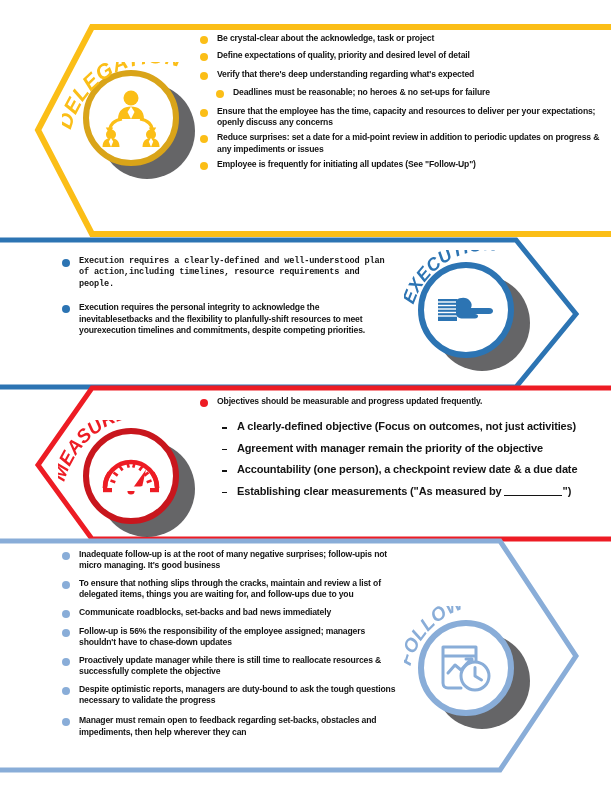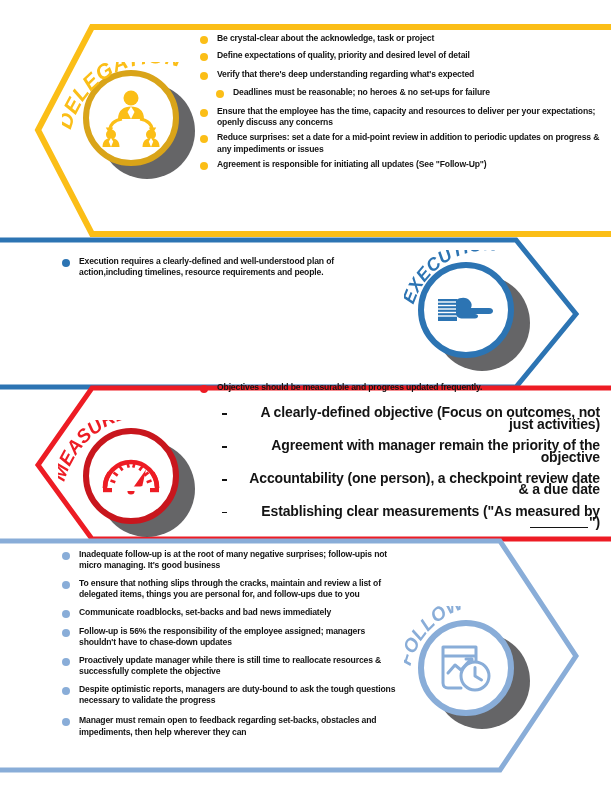"Agreement is responsible for initiating" span.bullet-text { text: Agreement is responsible -> Employee is frequently }
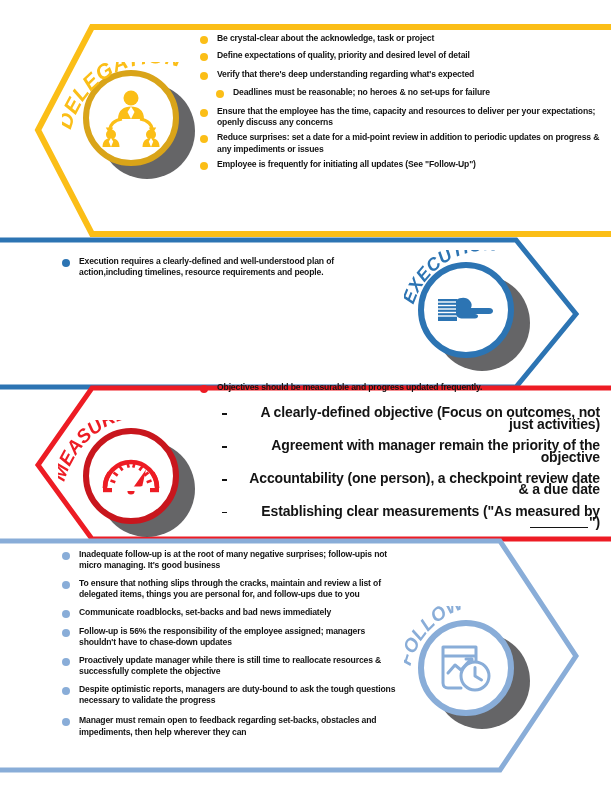"Execution requires a clearly-defined and" div.bullet-row { font-family: none -> Liberation Mono, monospace }
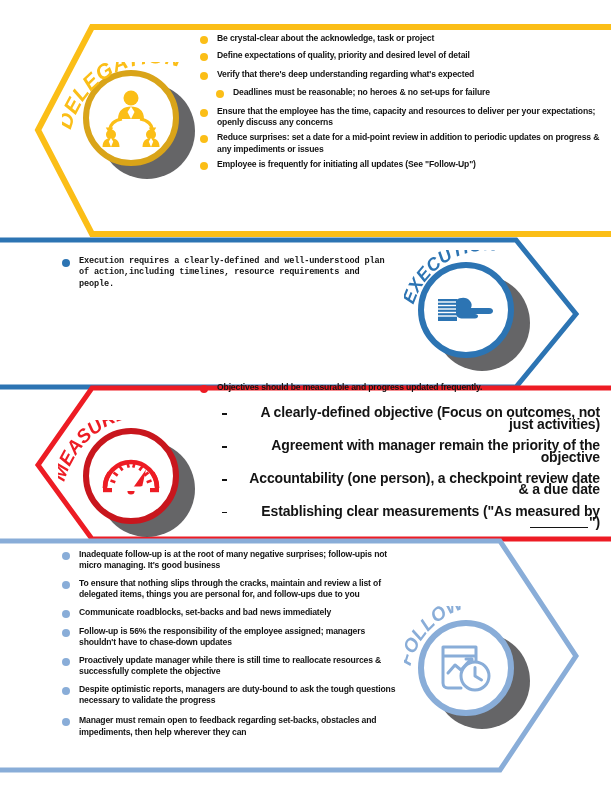"Execution requires the personal" div.bullet-row { html: none -> <div> <span></span> <span>Execution requires the personal integrity to acknowledge the inevitablesetbacks and the flexibility to planfully-shift resources to meet yourexecution timelines and commitments, despite competing priorities.</span> </div> }
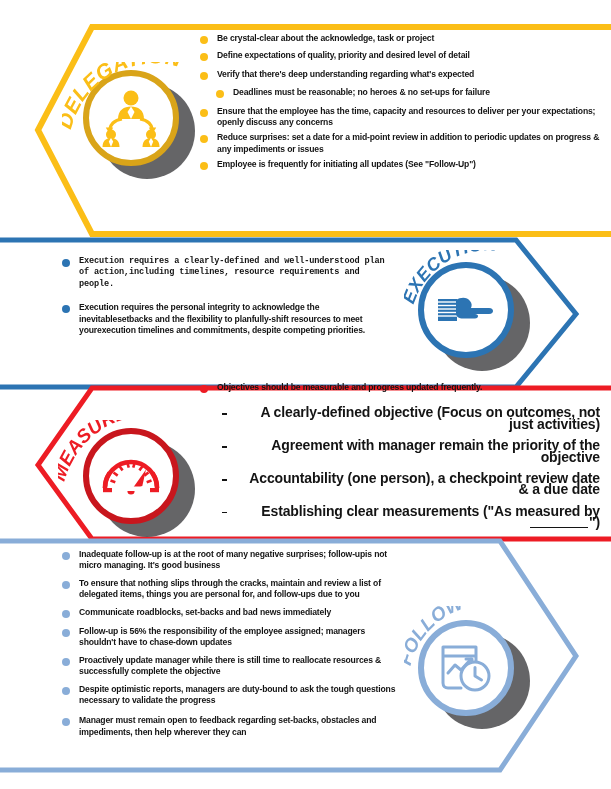"Objectives should be measurable and" div.bullets { text-align: right -> none; top: 382px -> 396px }
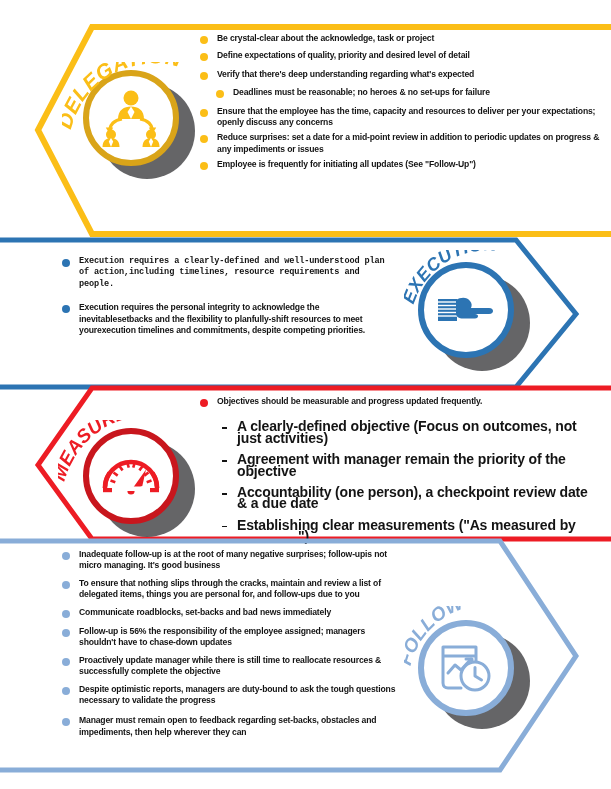"A clearly-defined objective (Focus on" .sub-text { font-size: 14px -> 11px }
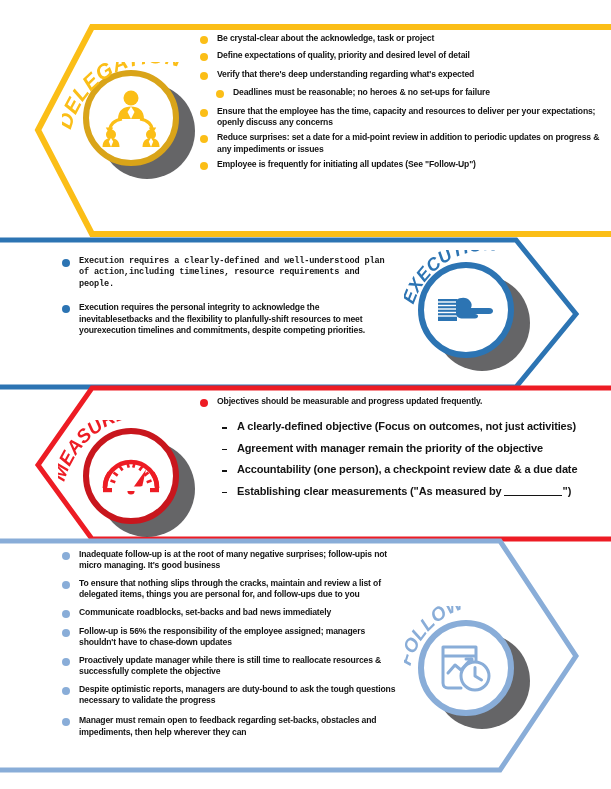"To ensure that nothing slips" span.bullet-text { text: personal -> waiting }
